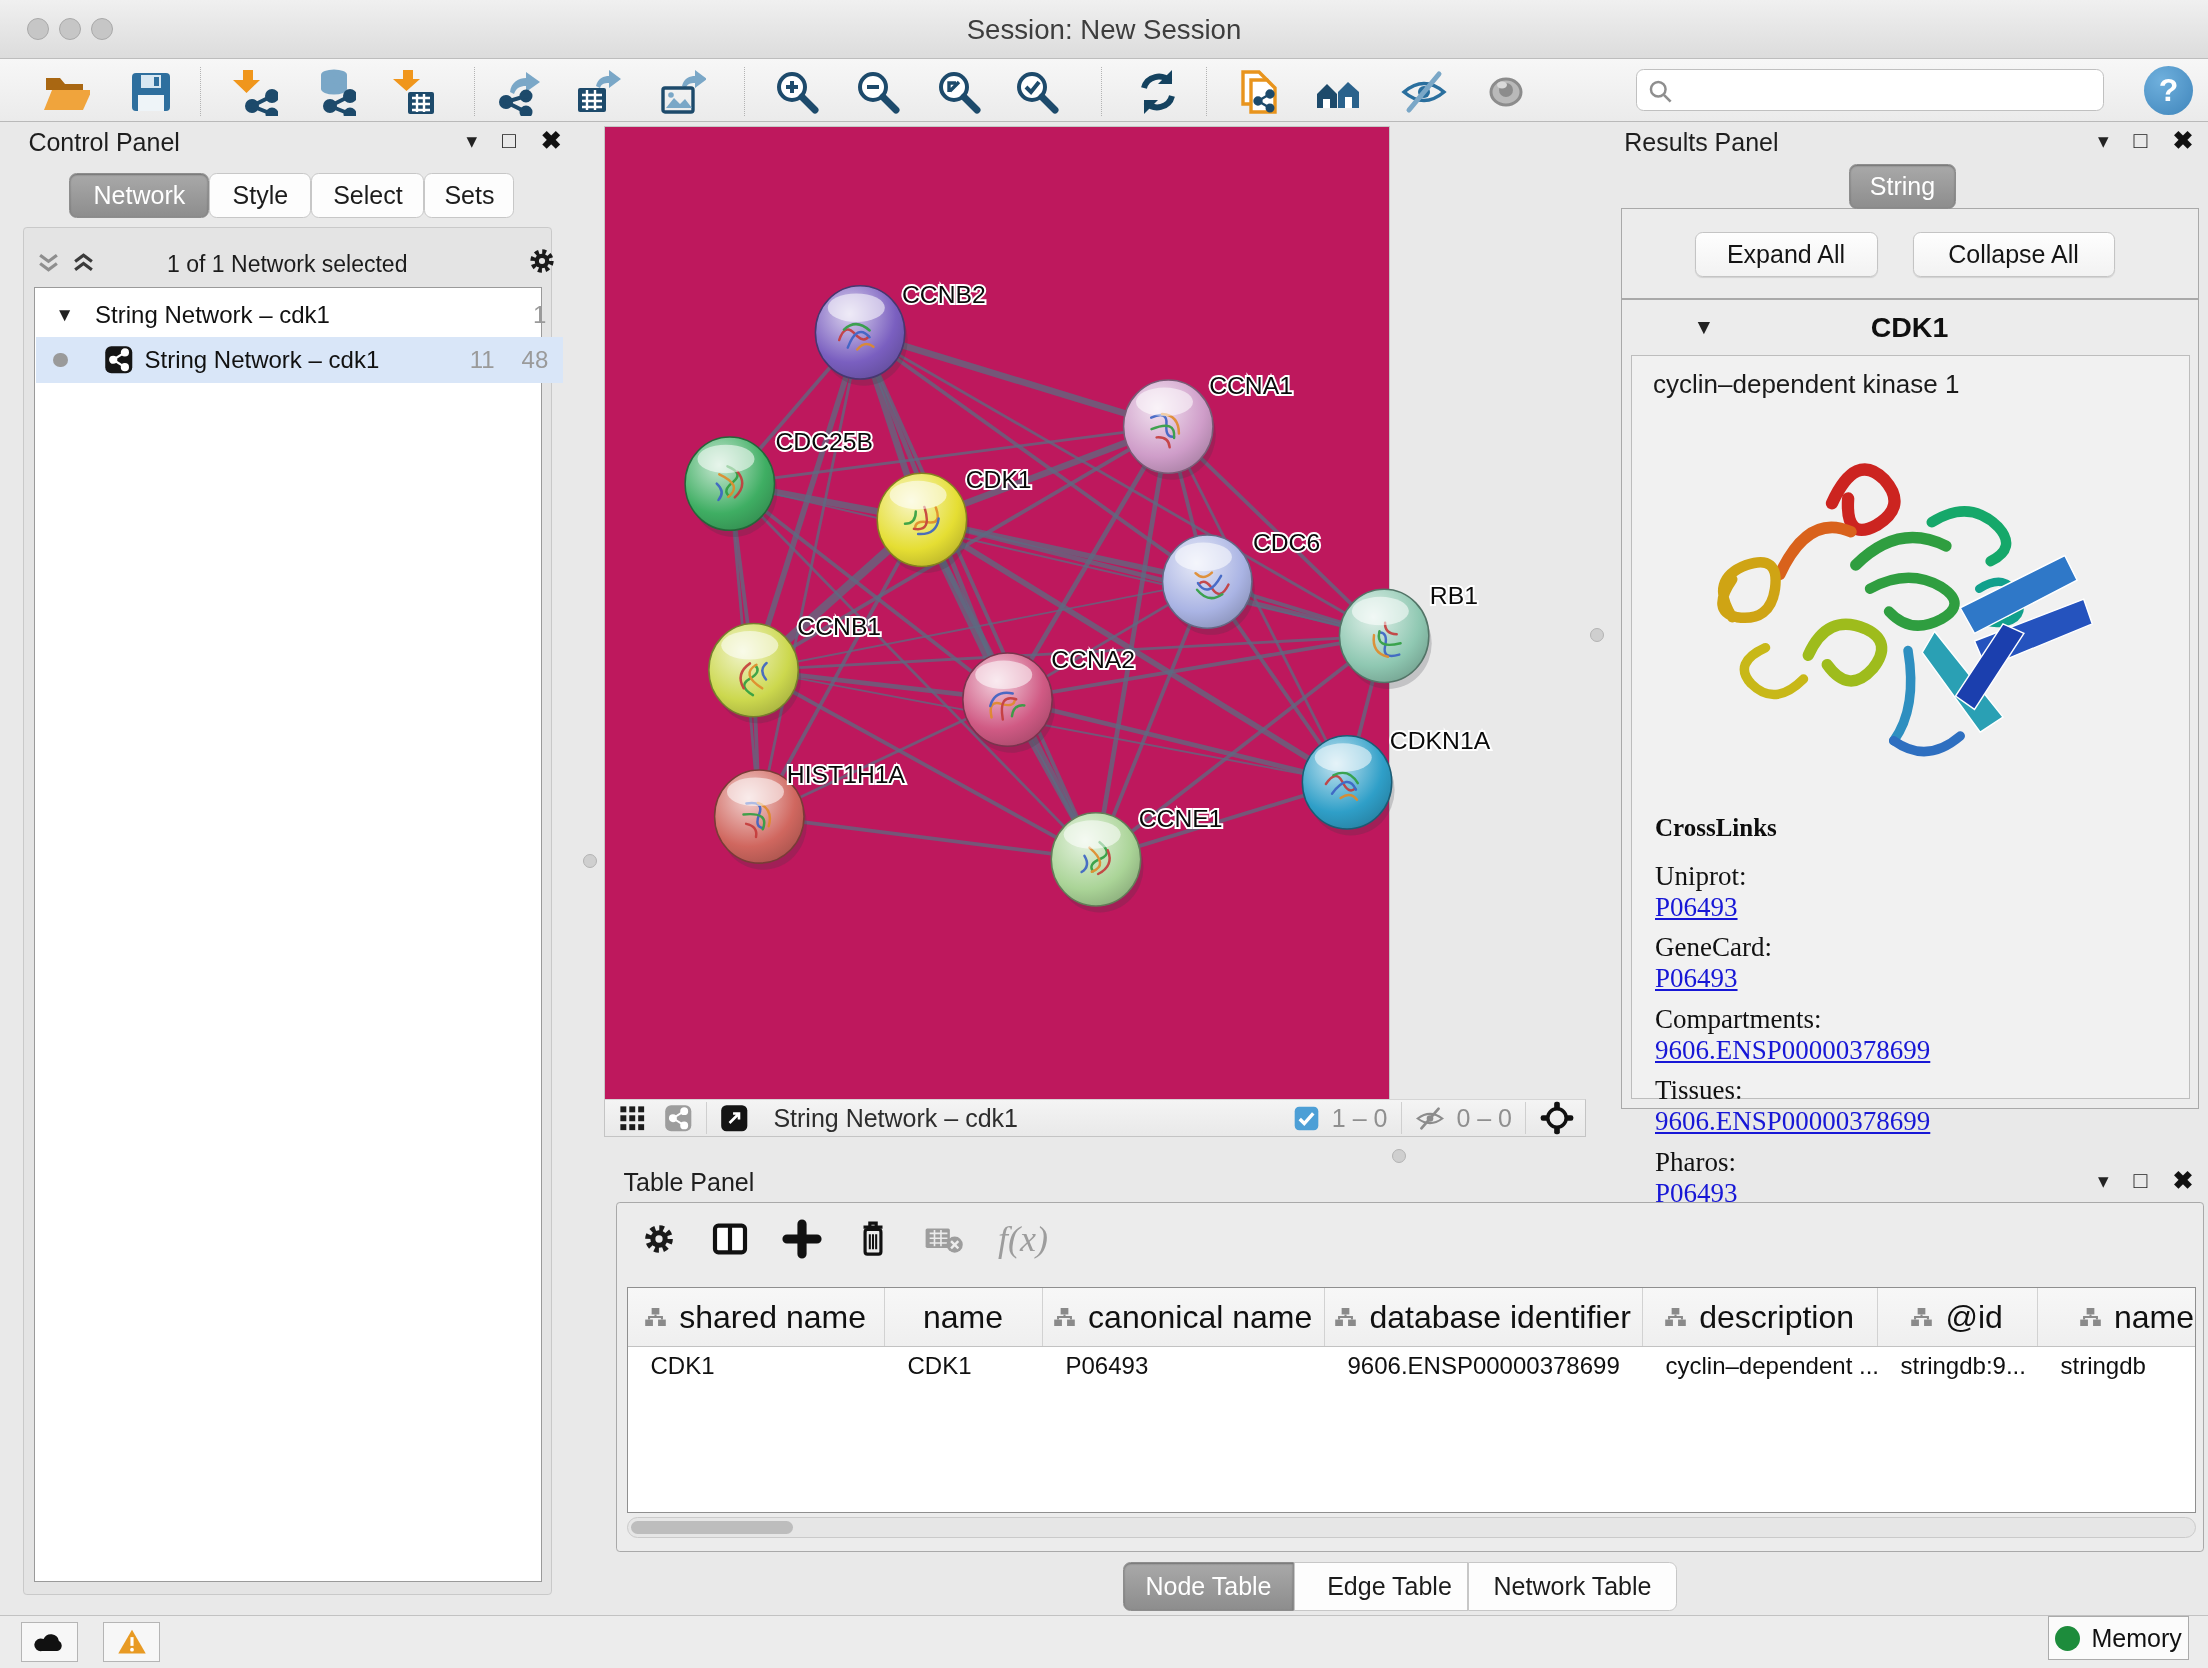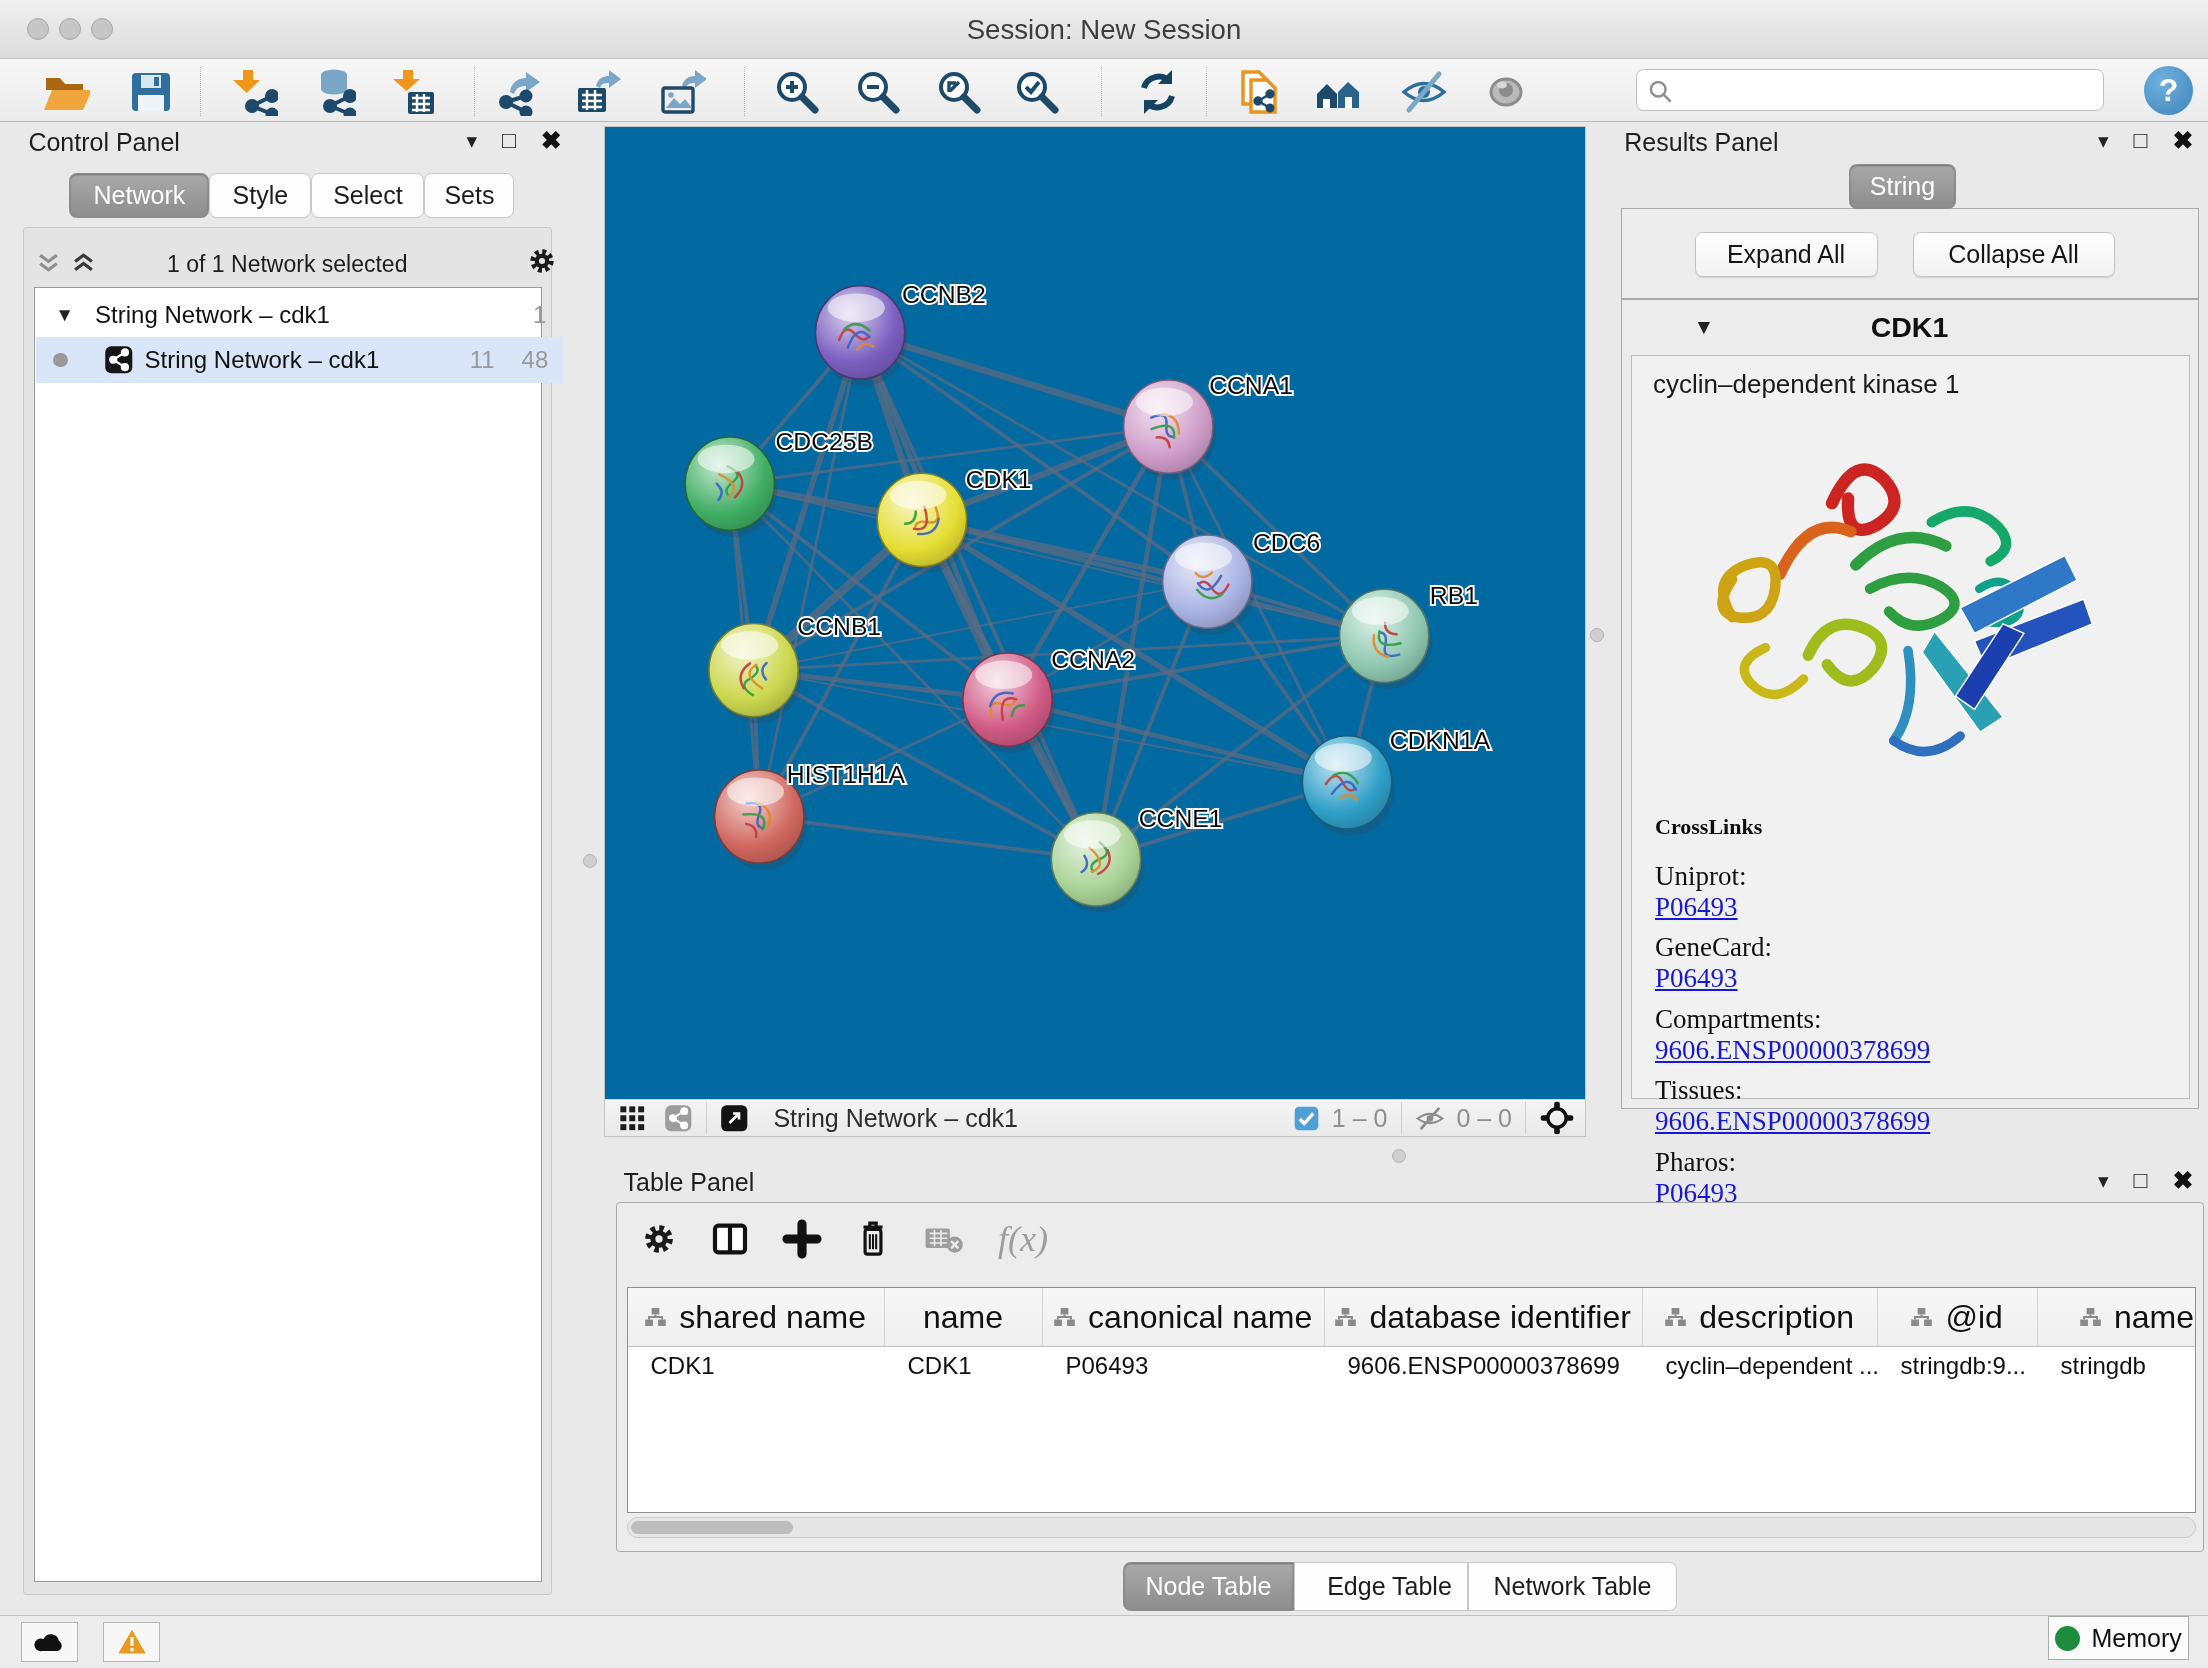"CCNB2" div.abs { background: #0369a1 -> #be185d; width: 982px -> 786px }
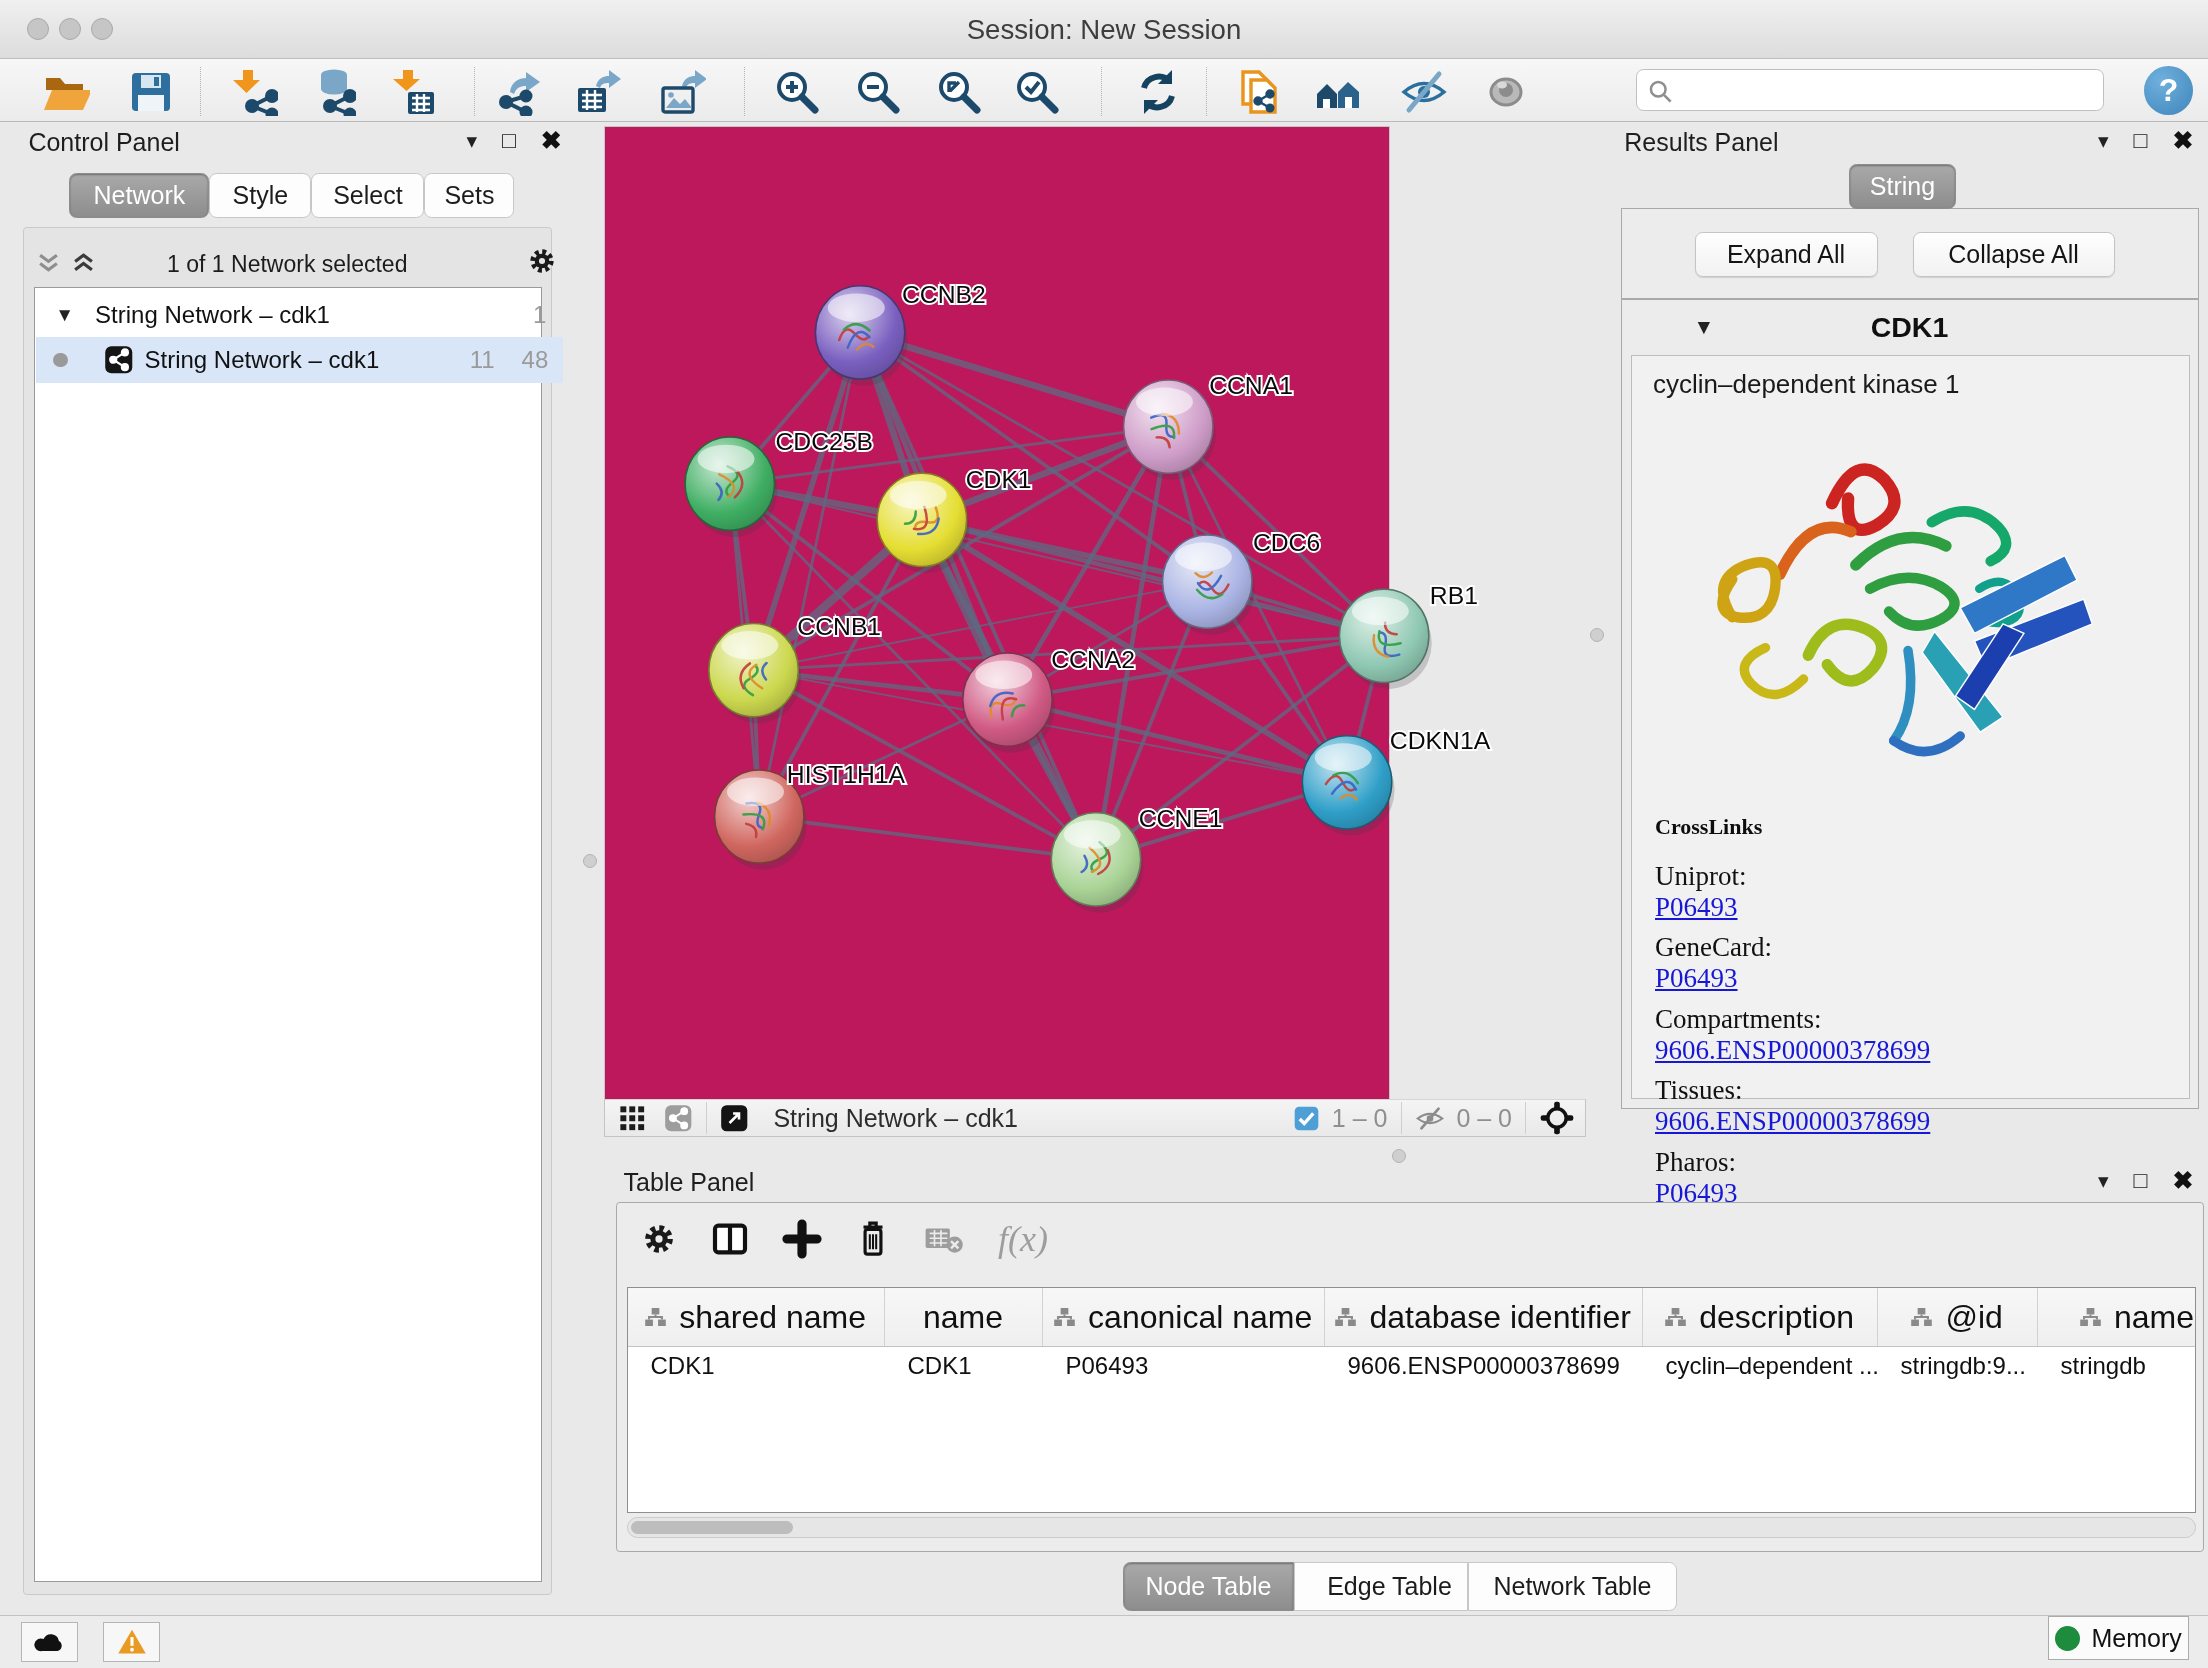"CrossLinks" div.serif { font-size: 22px -> 25px }
